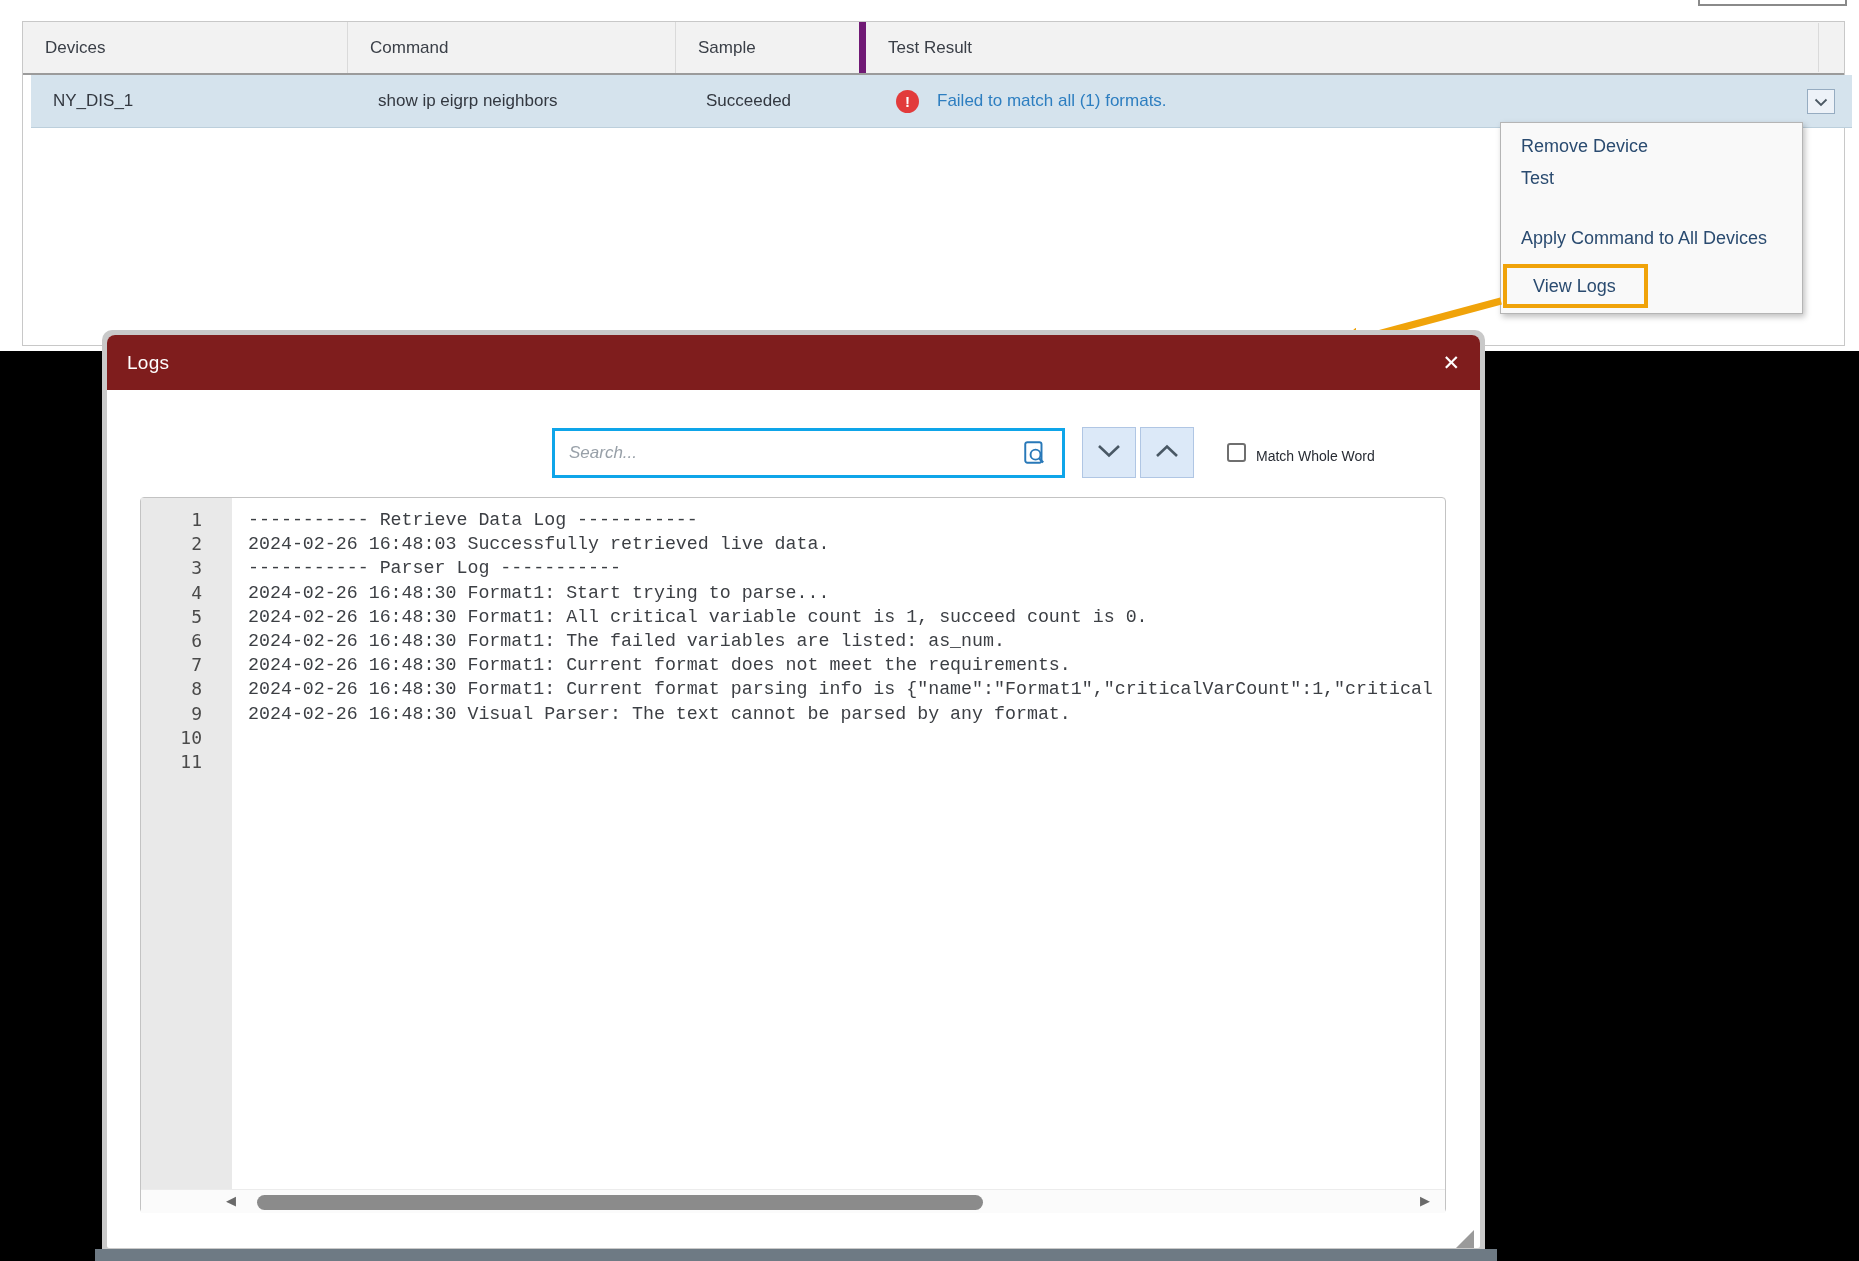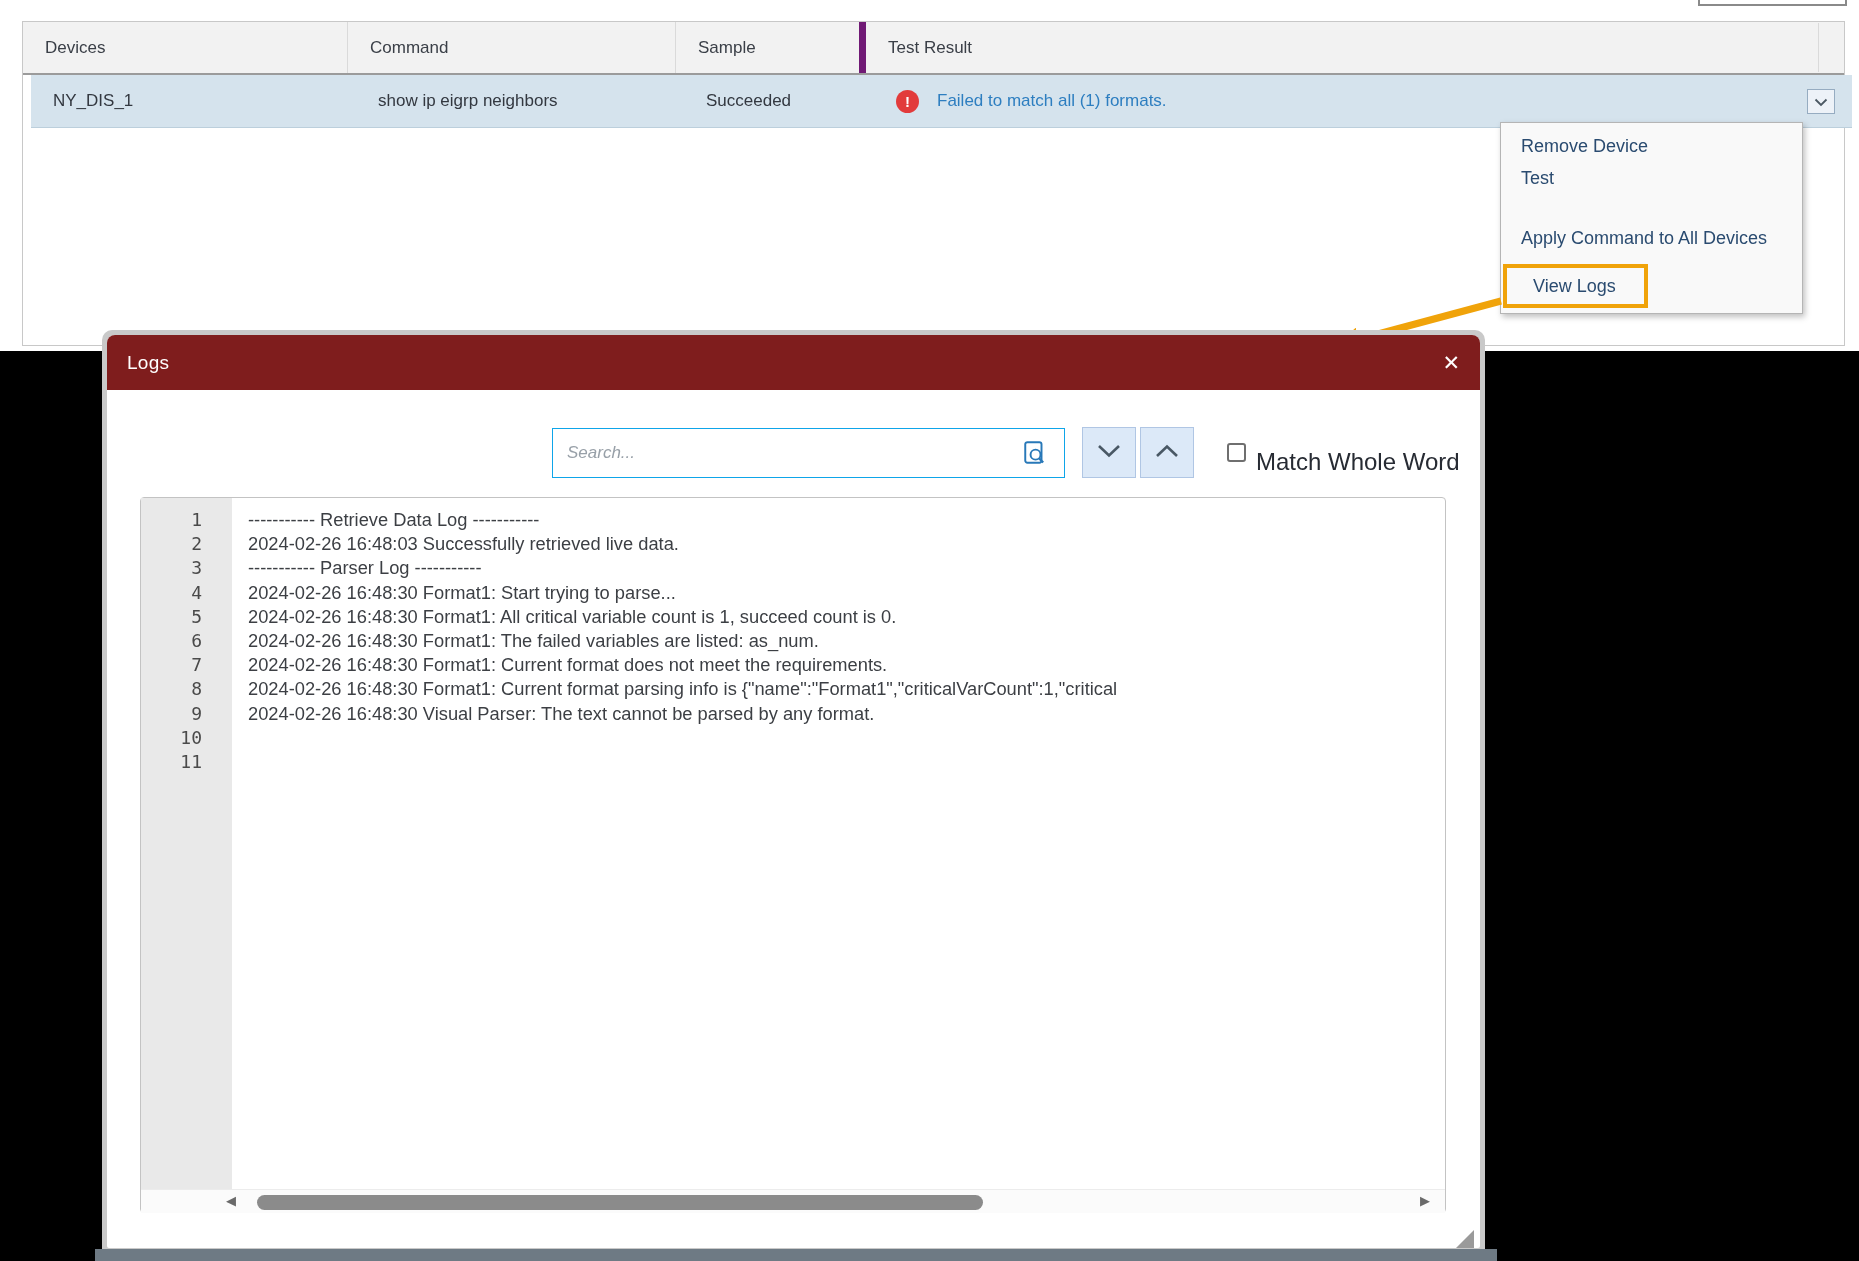"Search..." .search-input { border: 1px solid #0ea5e9 -> 3px solid #0ea5e9 }
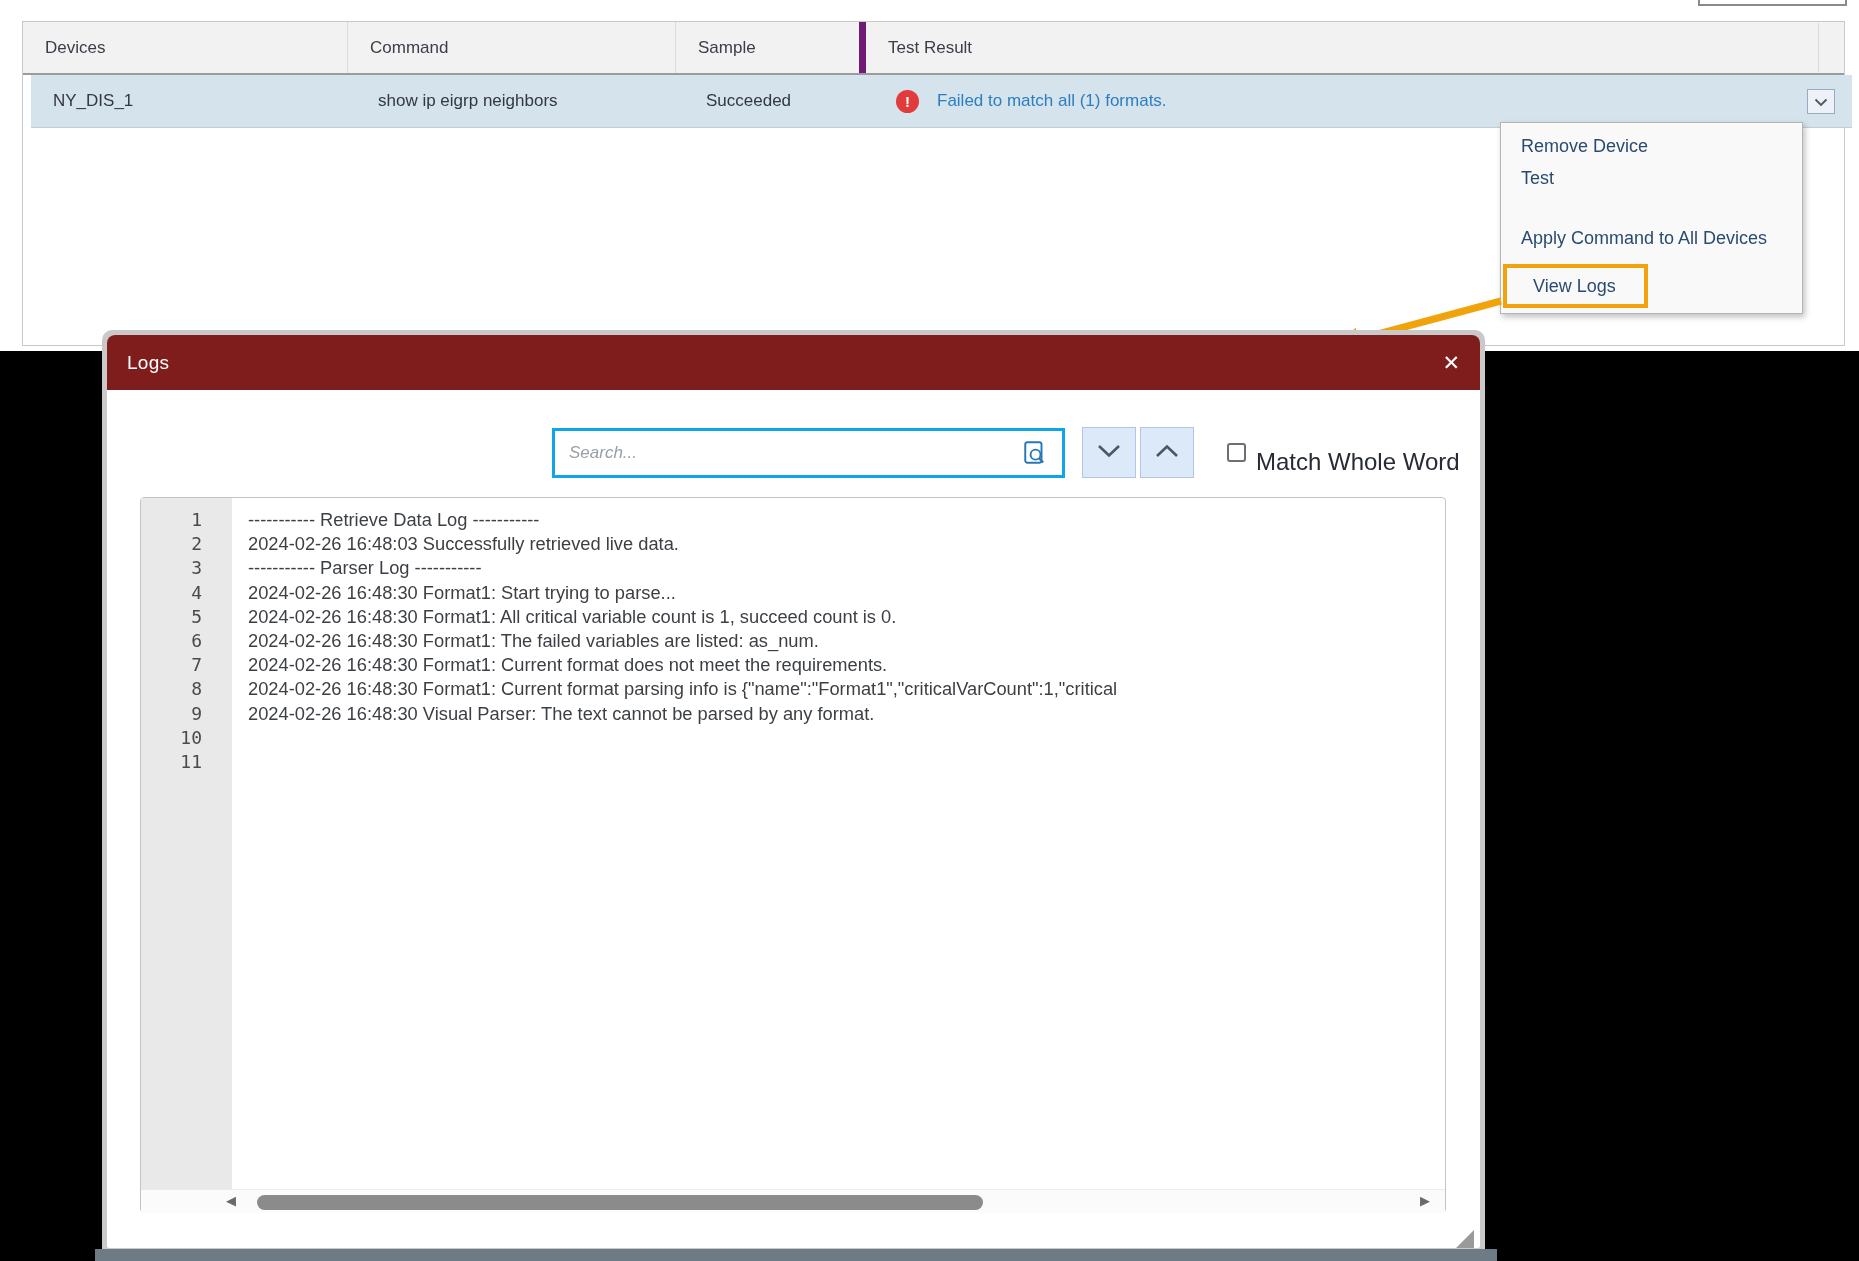"Match Whole Word" .mww-label { font-size: 24px -> 14px }
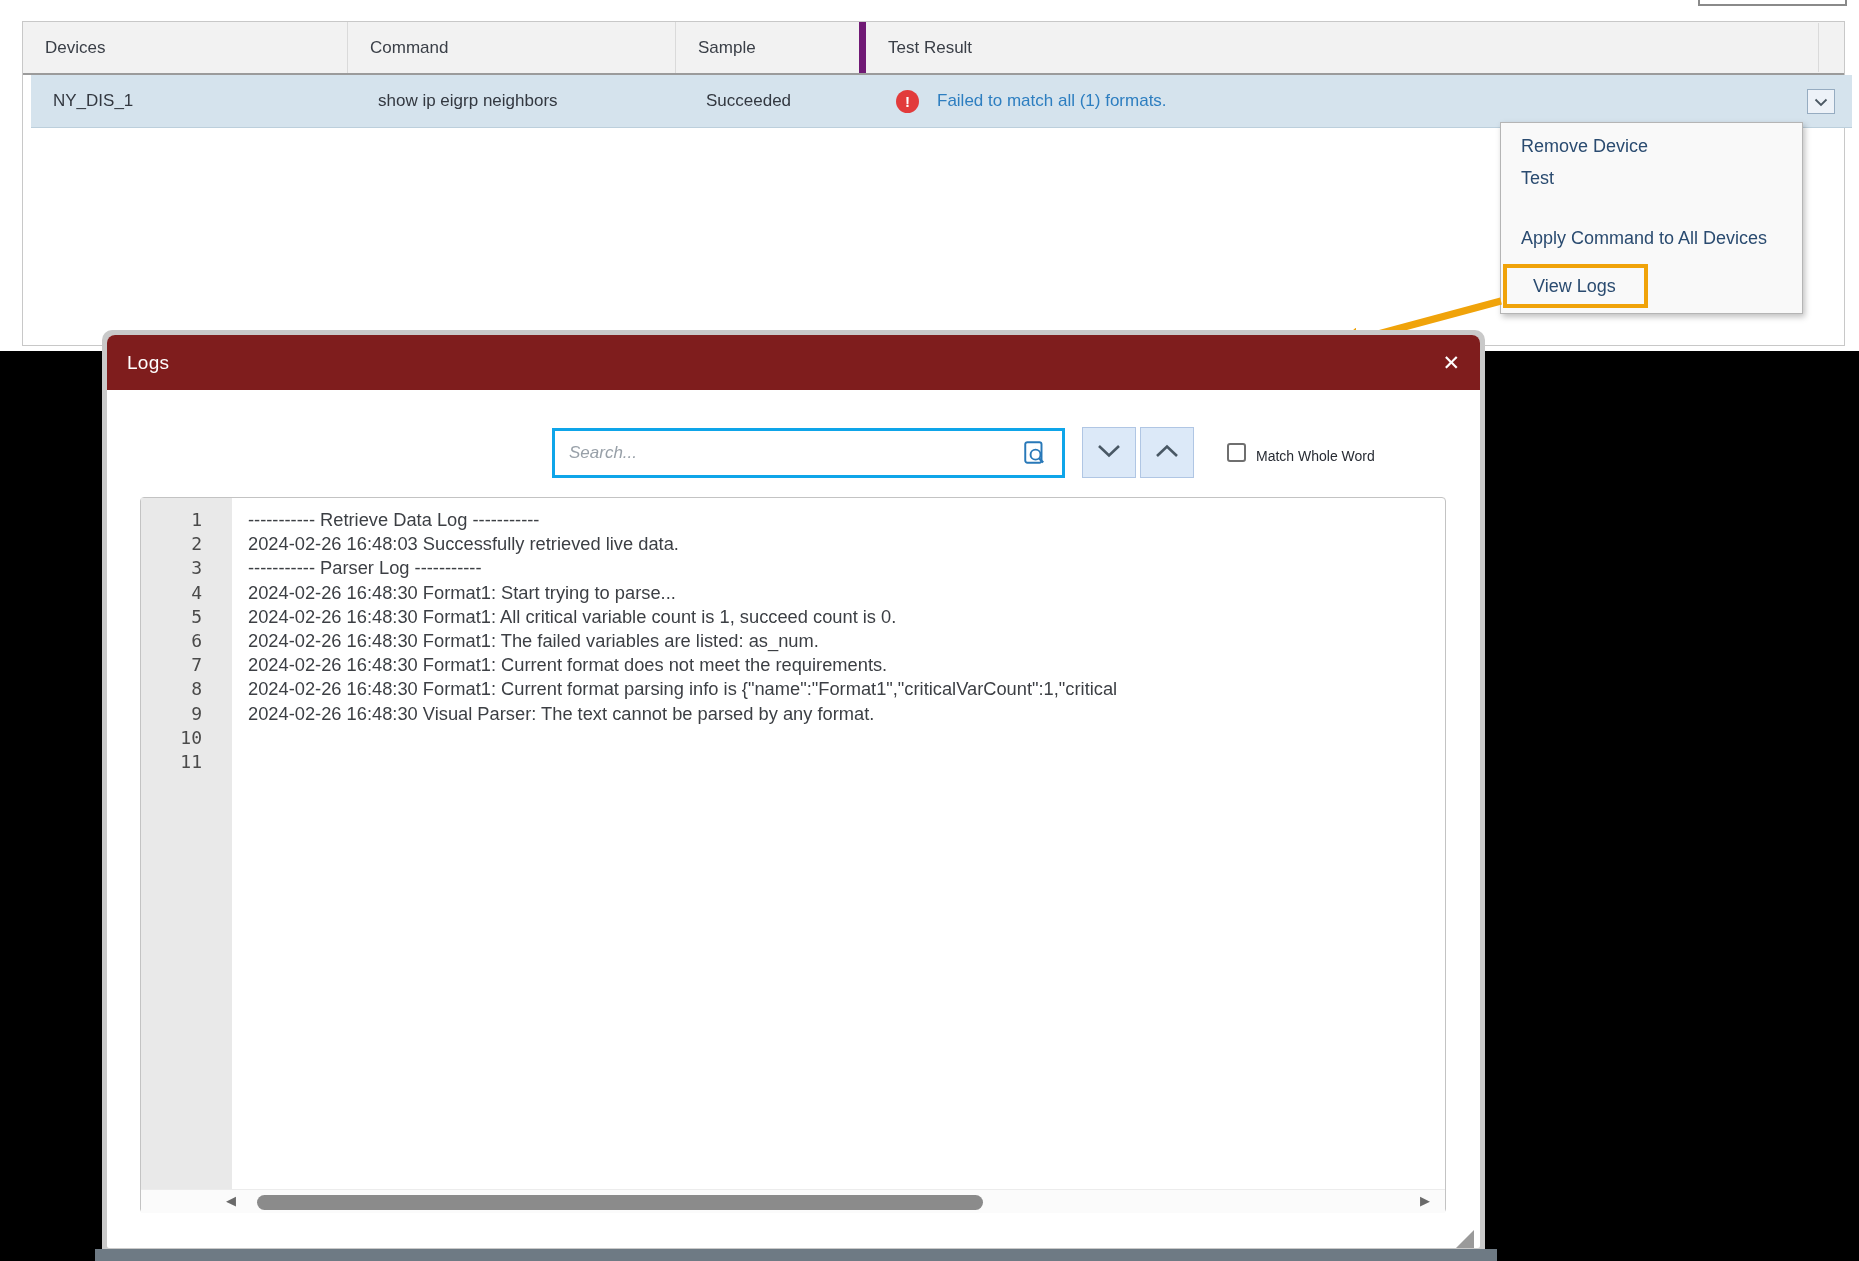"----------- Retrieve Data Log" .log-line { font-family: Liberation Sans, sans-serif -> Liberation Mono, monospace }
